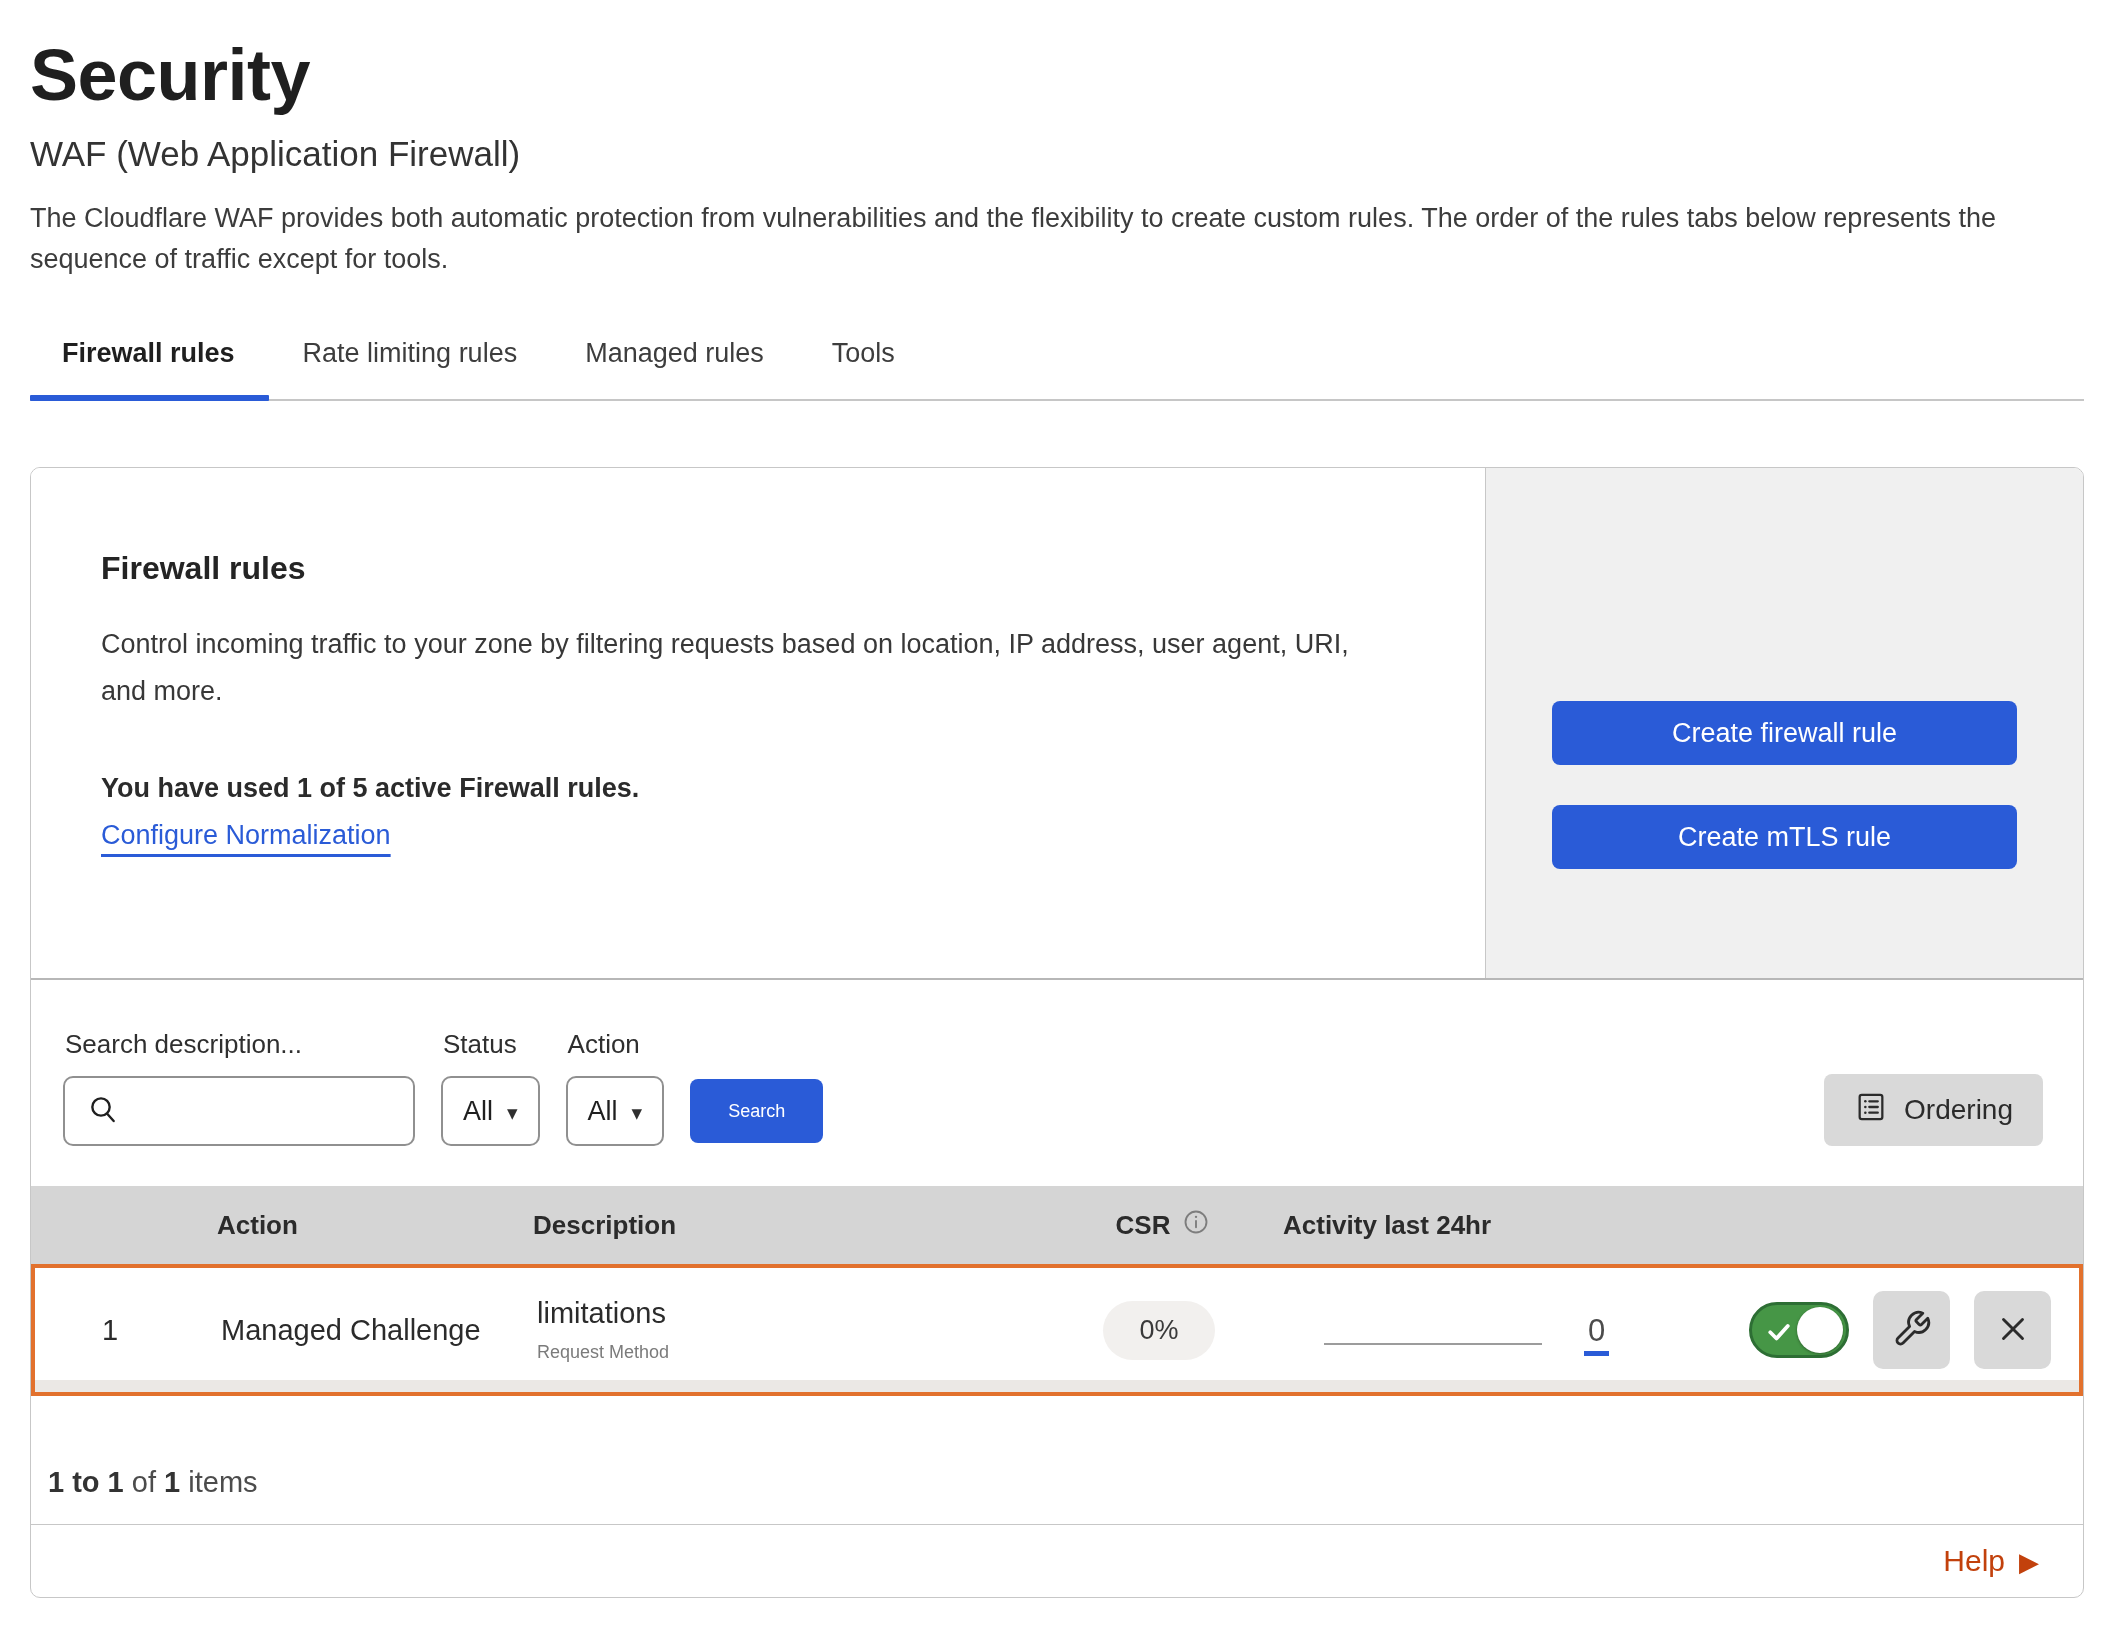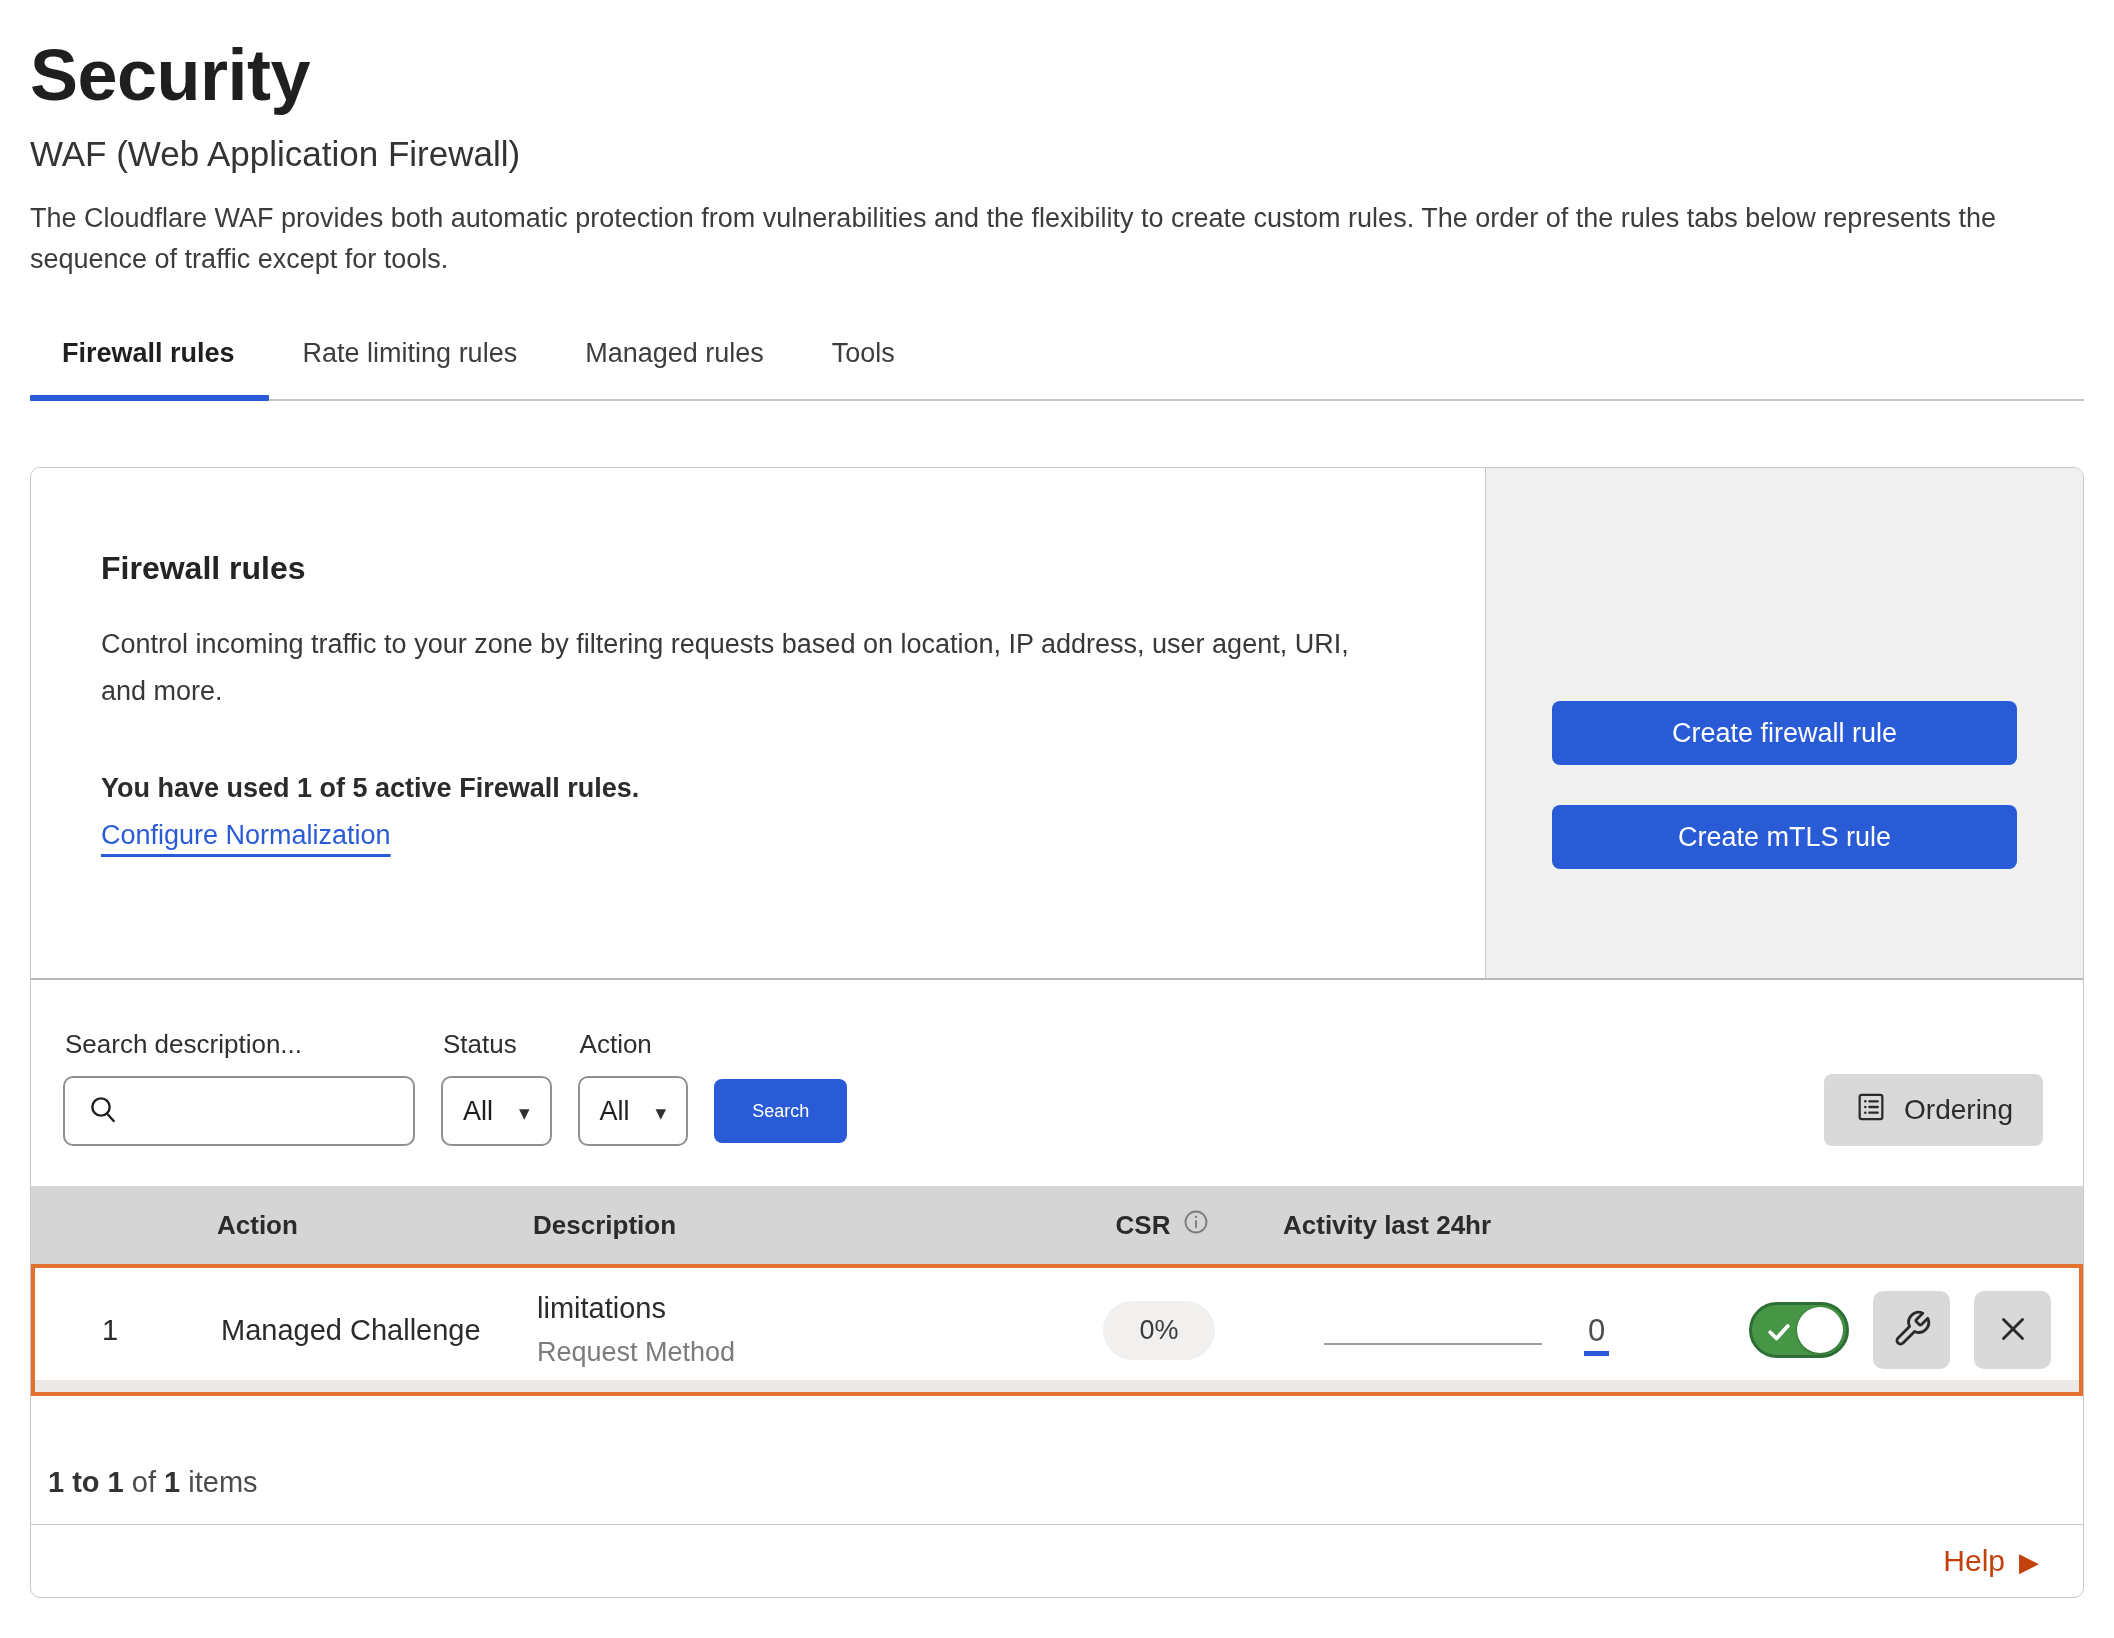"All" .dropdown { gap: 26px -> 14px }
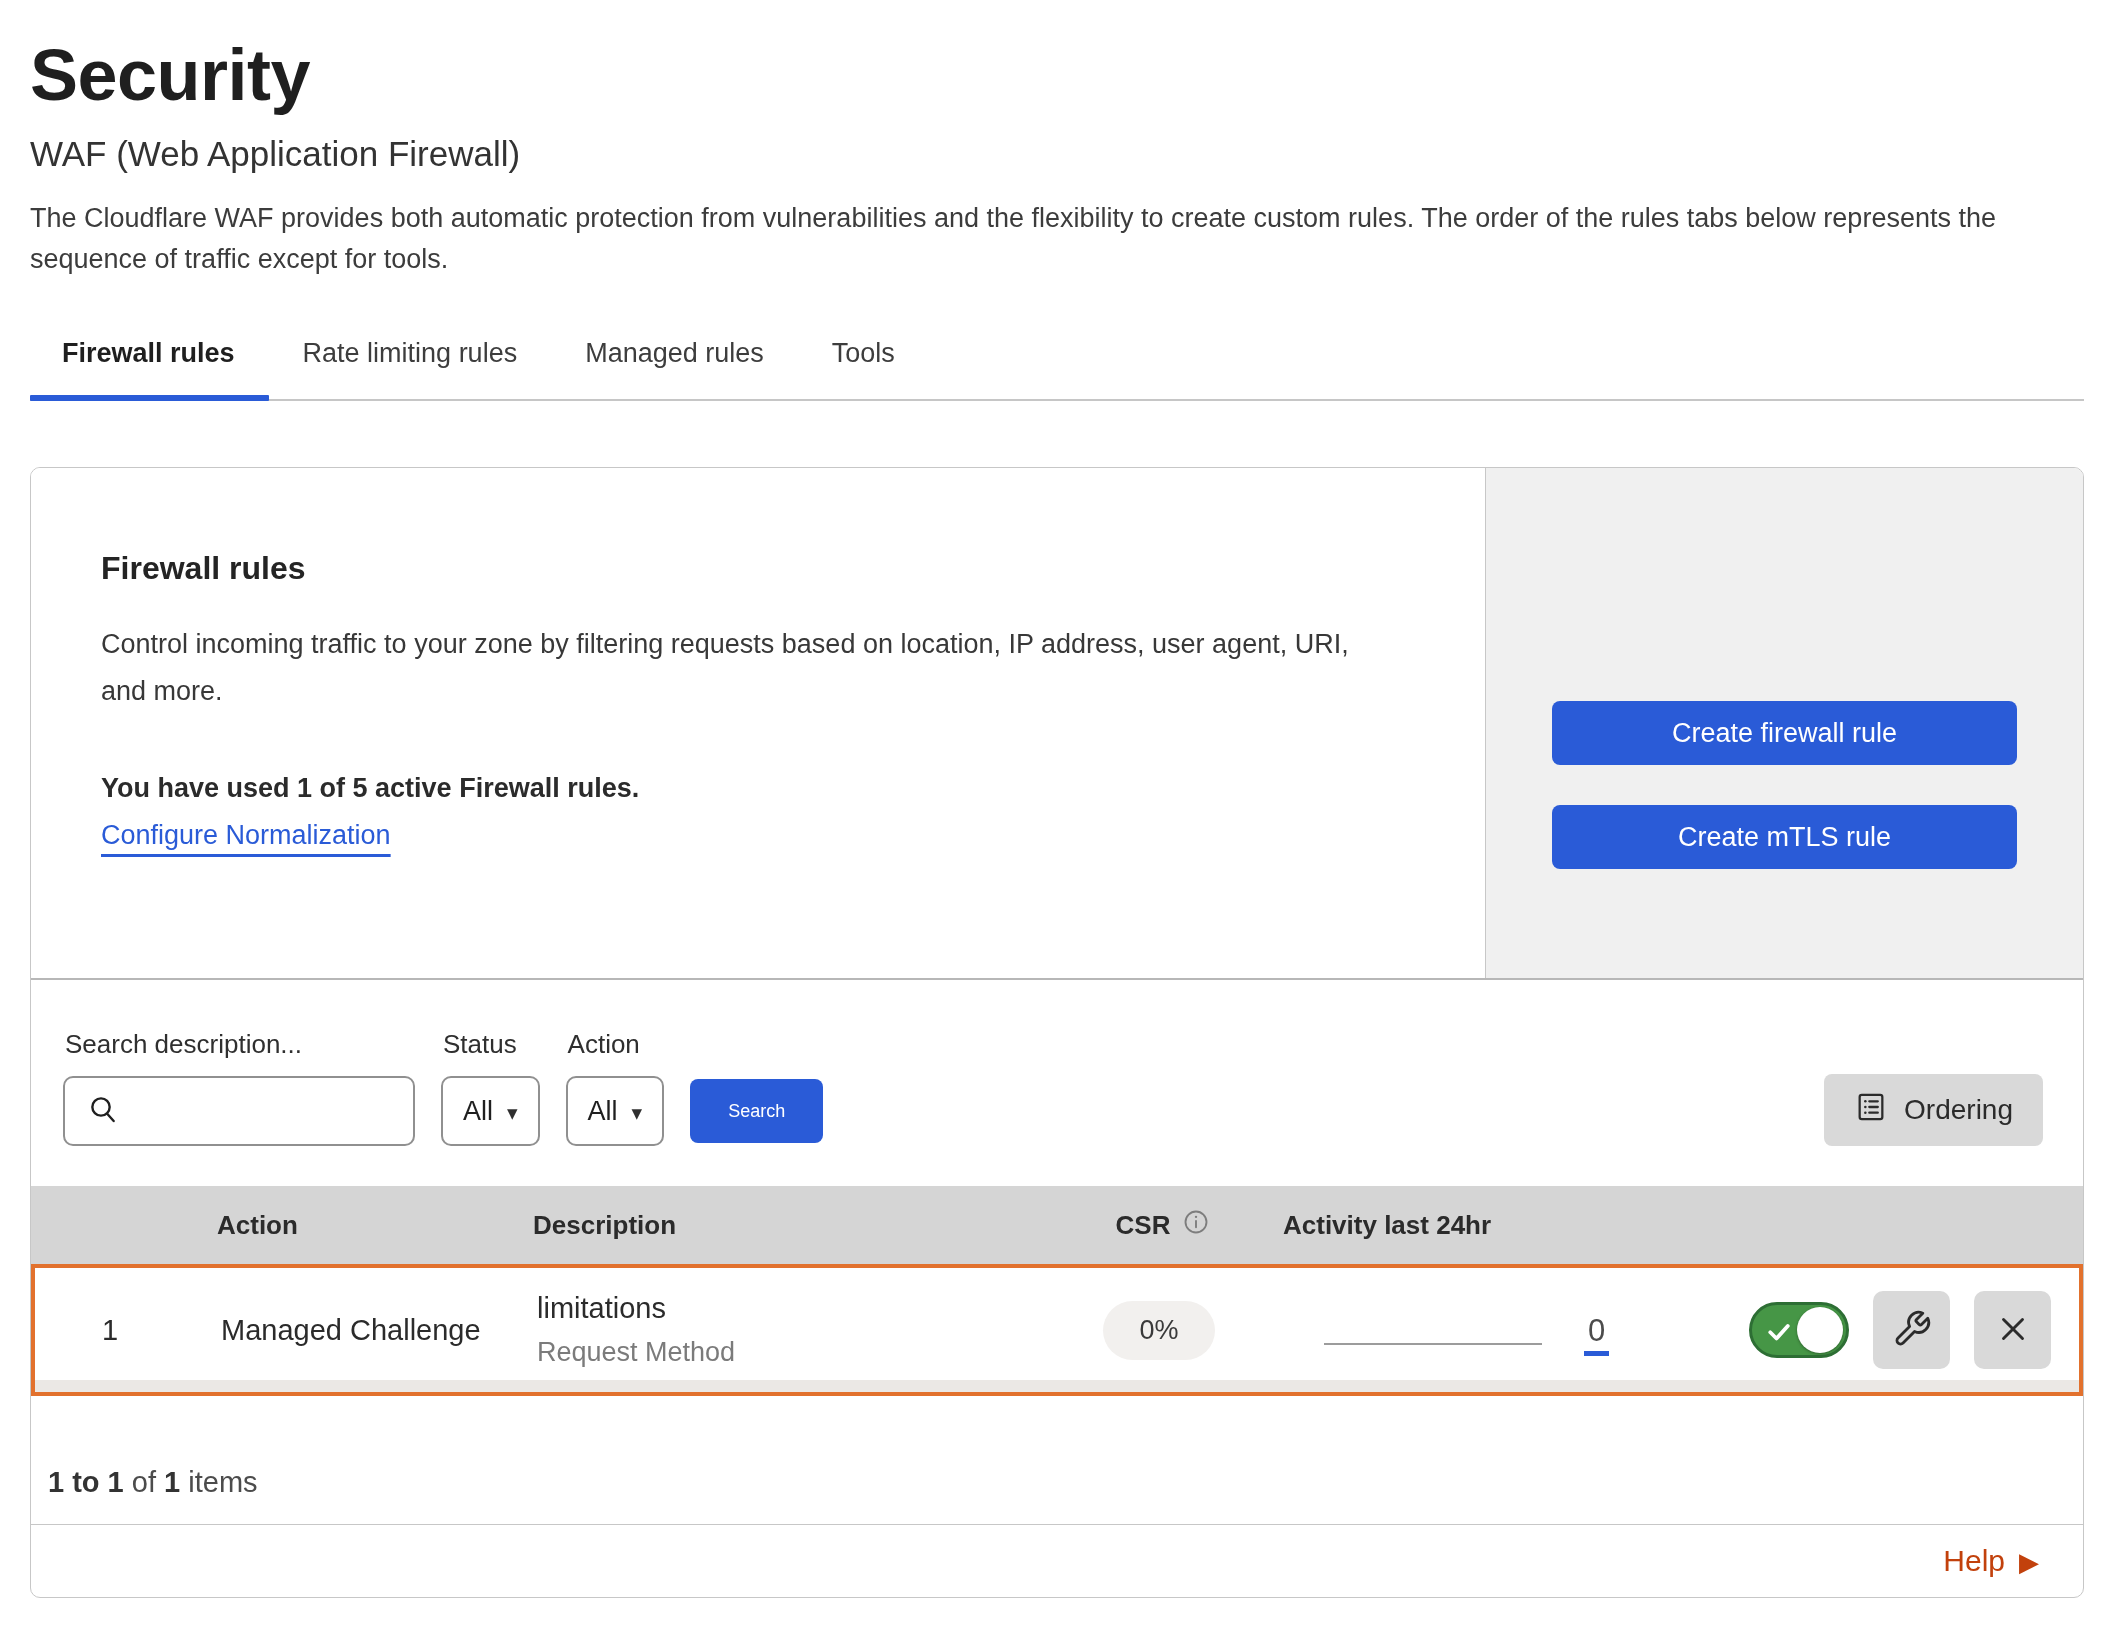"Request Method" .desc-sub { font-size: 27px -> 18px }
